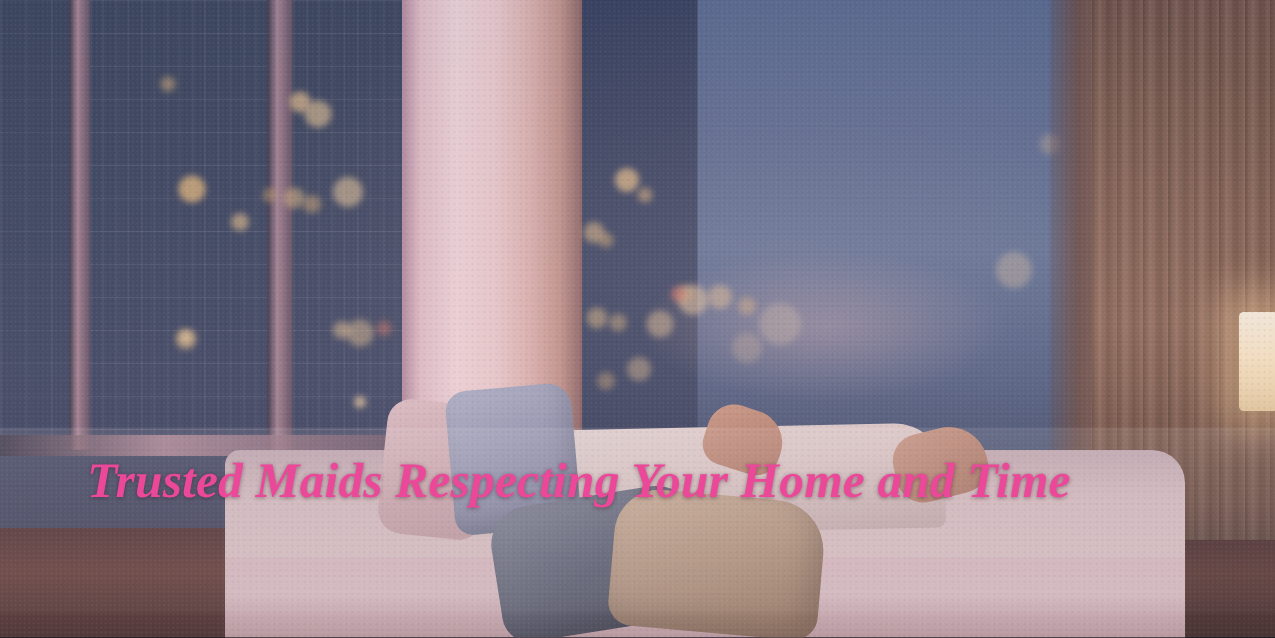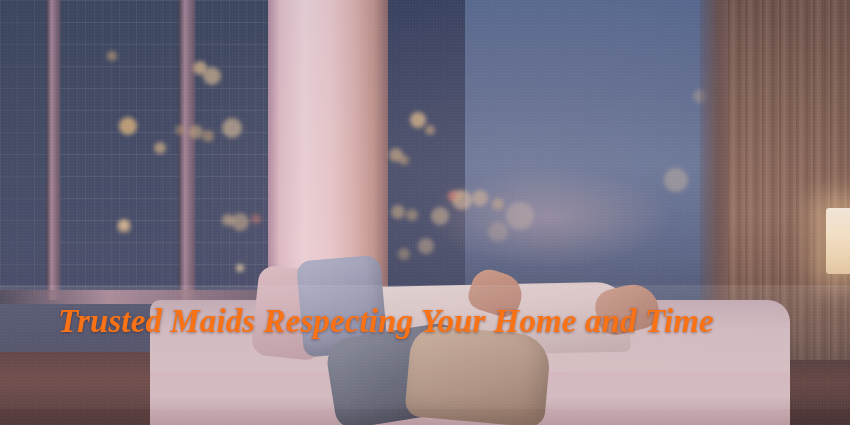"Trusted Maids Respecting Your Home" .headline { color: #f97316 -> #ec4899 }
